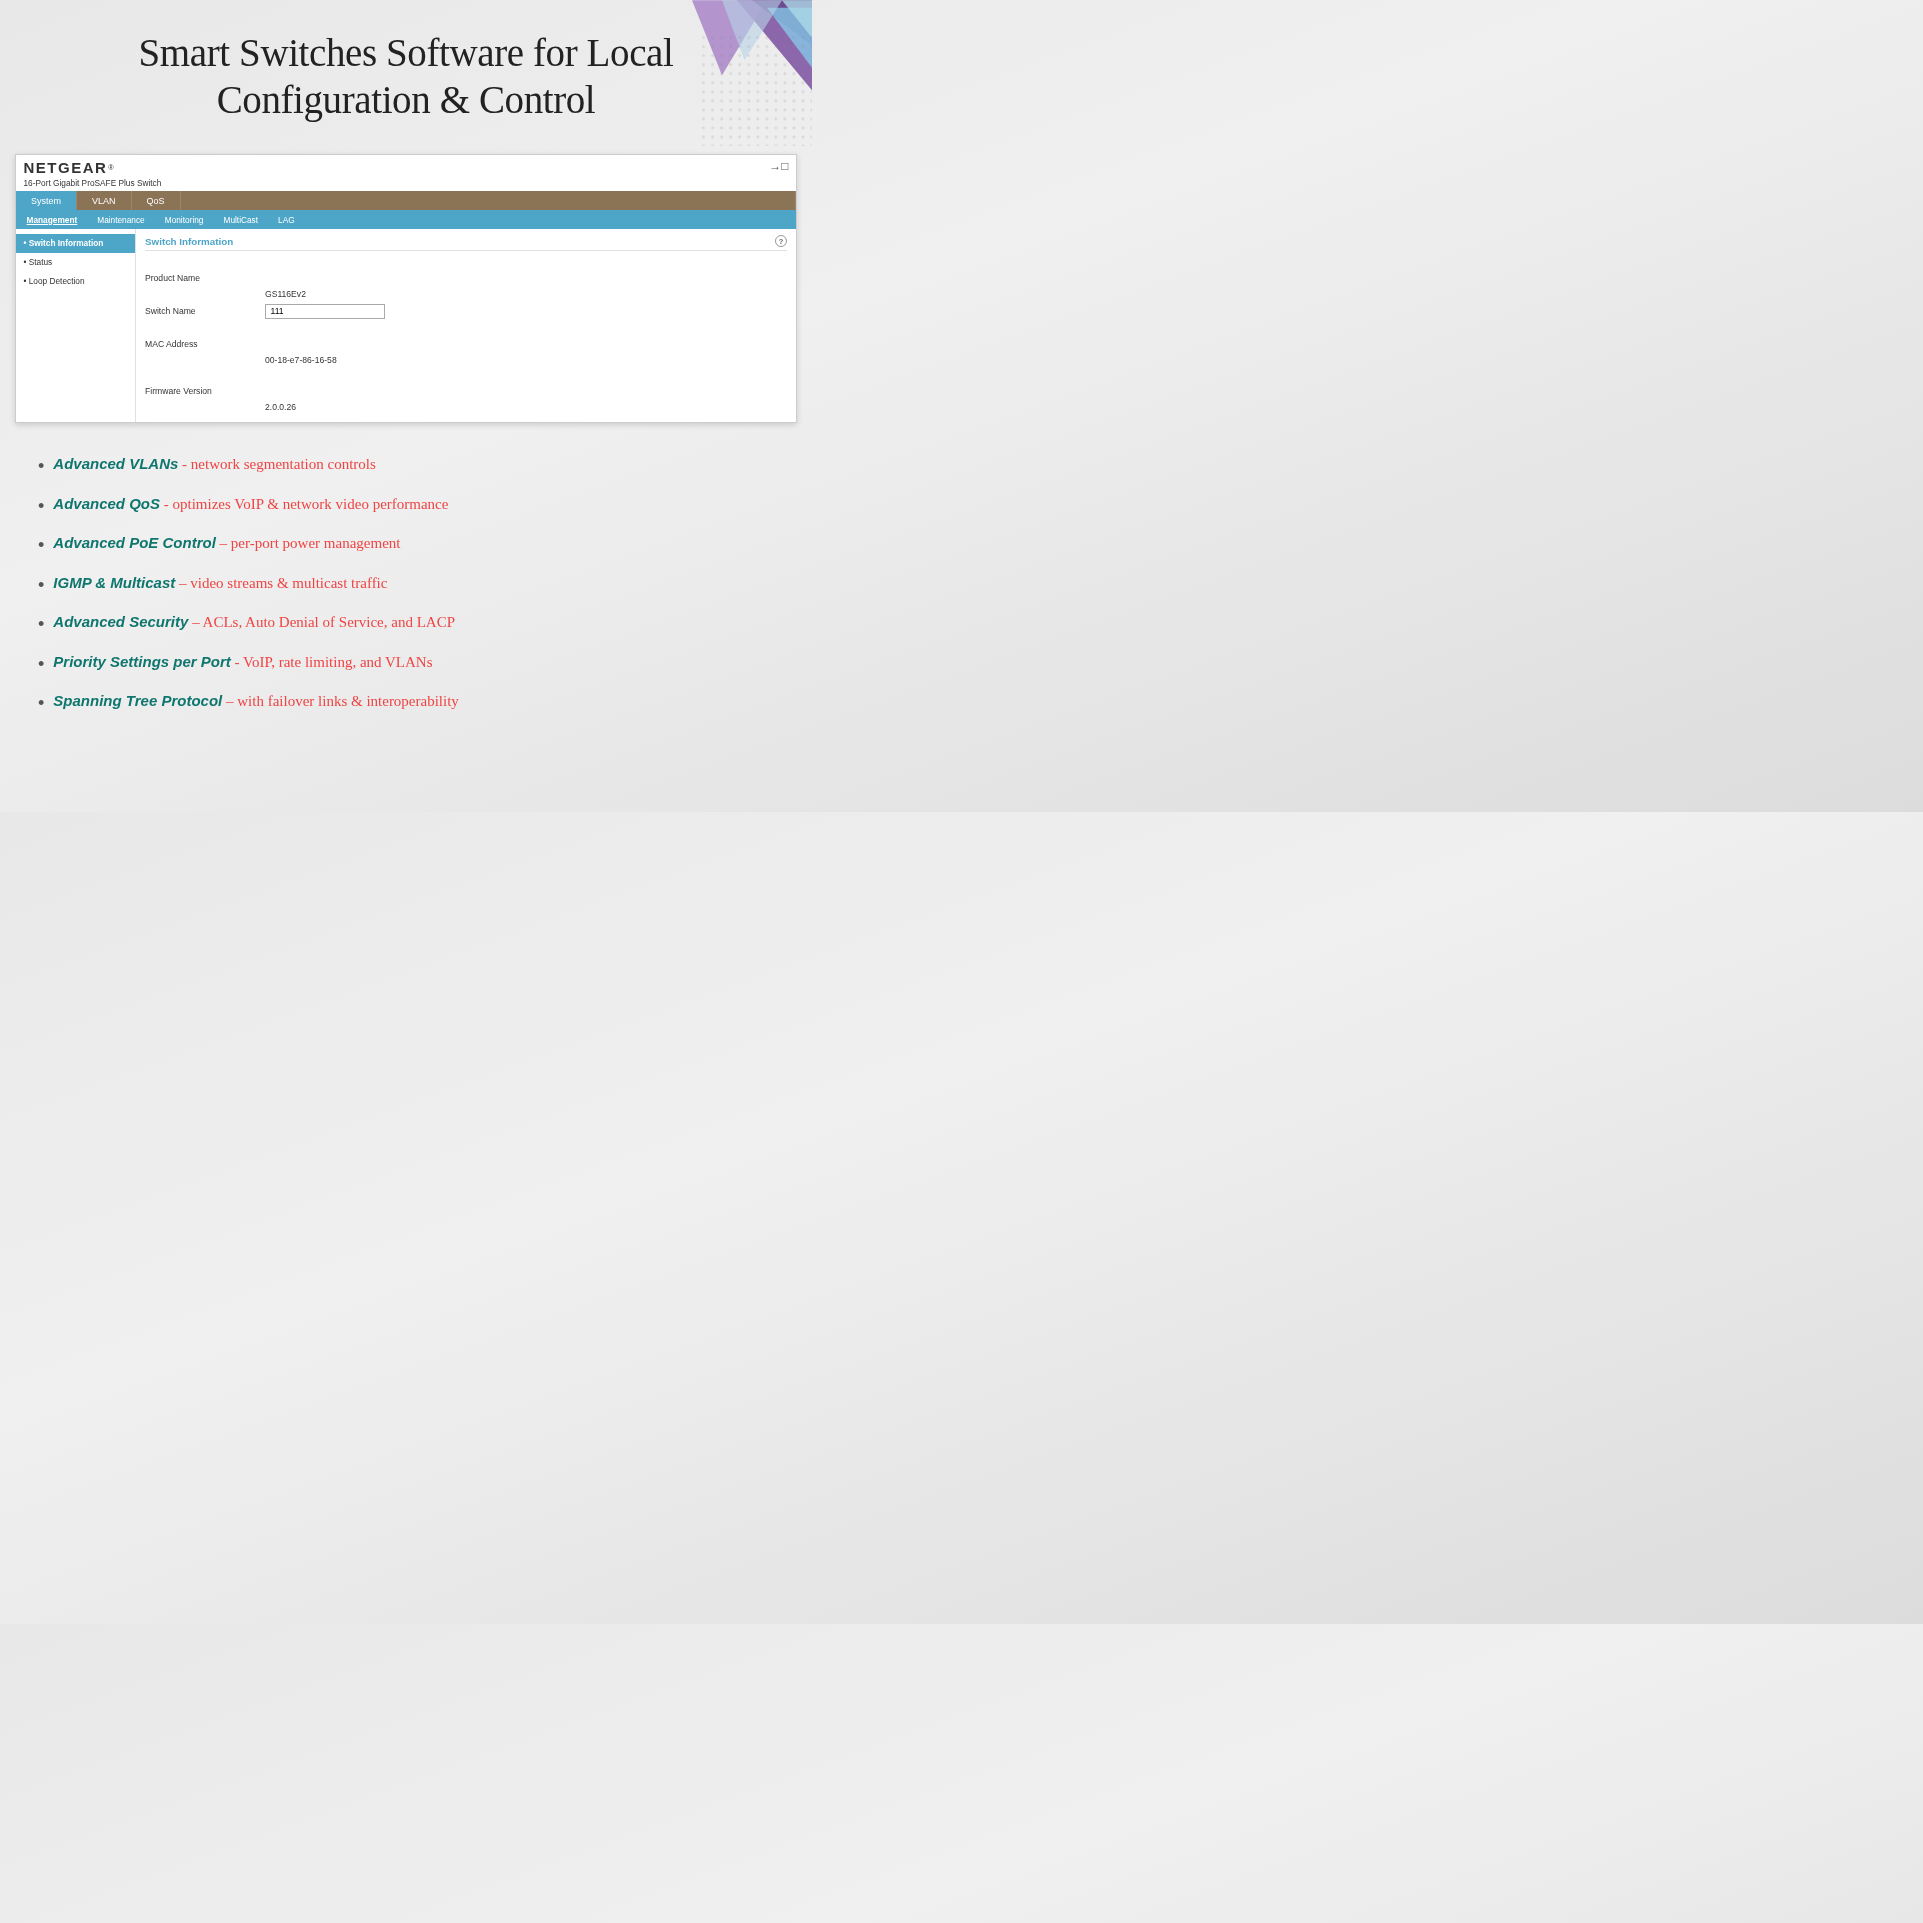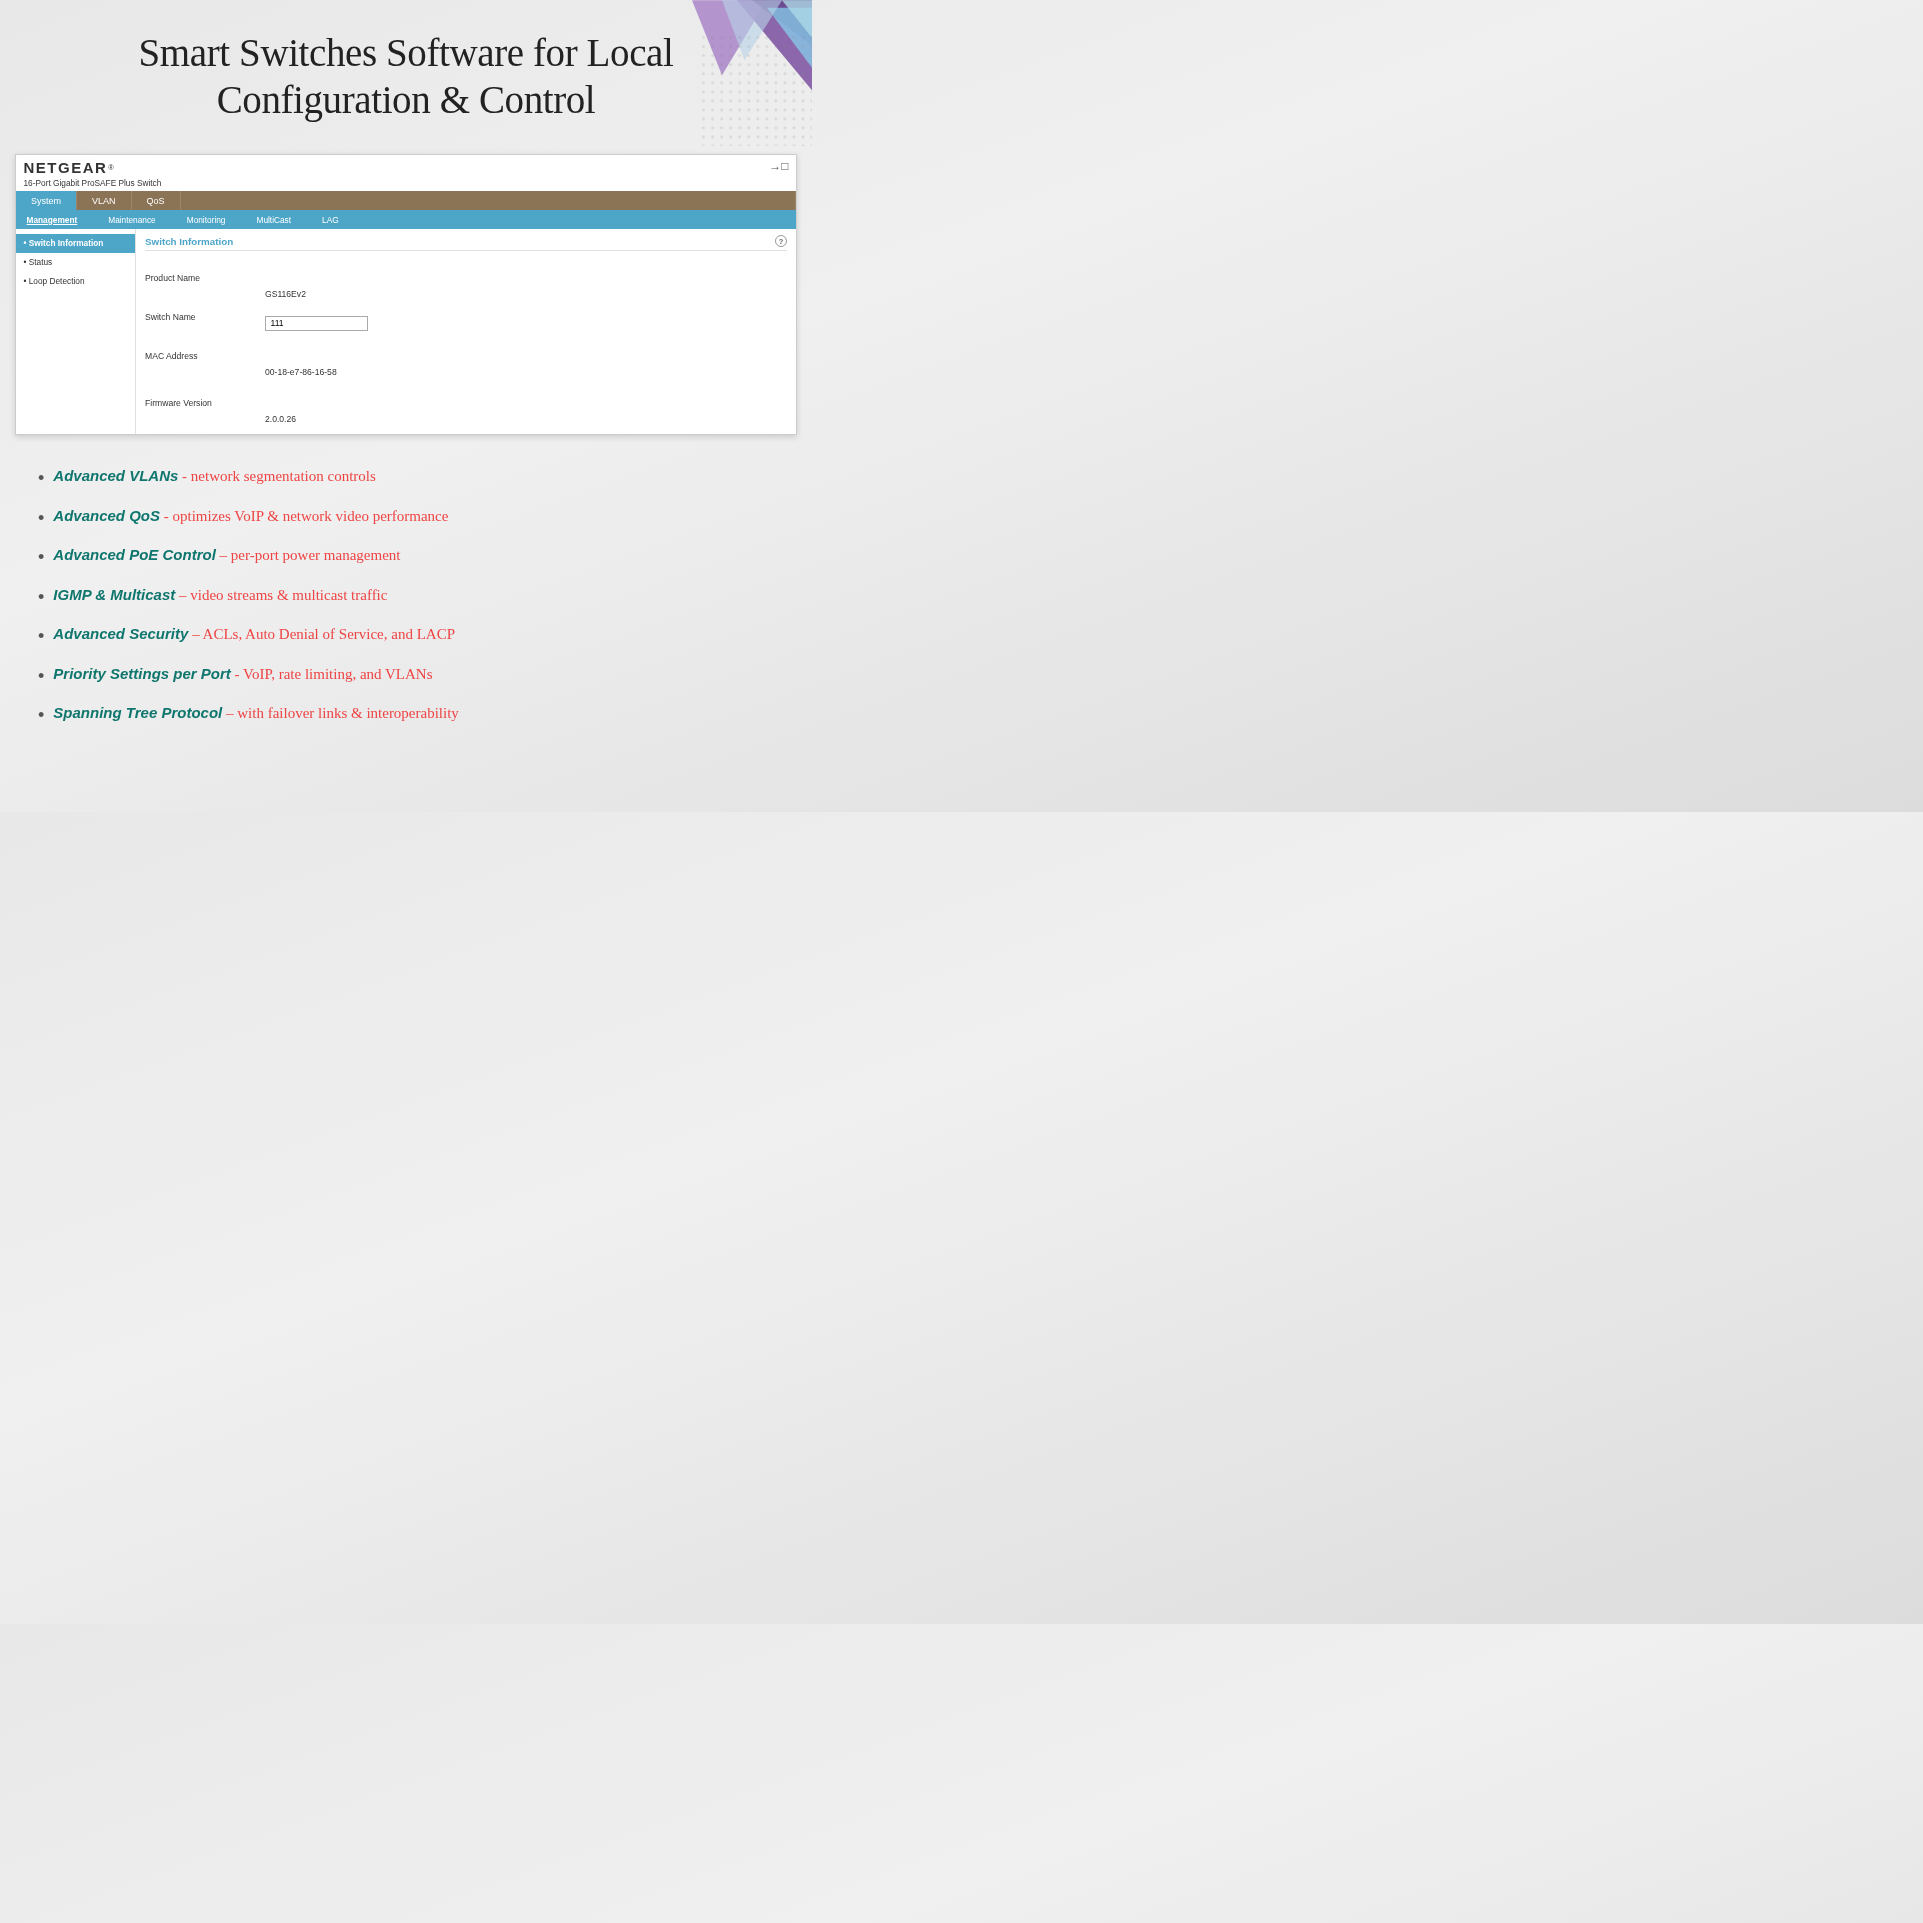"Management" .nav-sub { gap: 16px -> 5px }
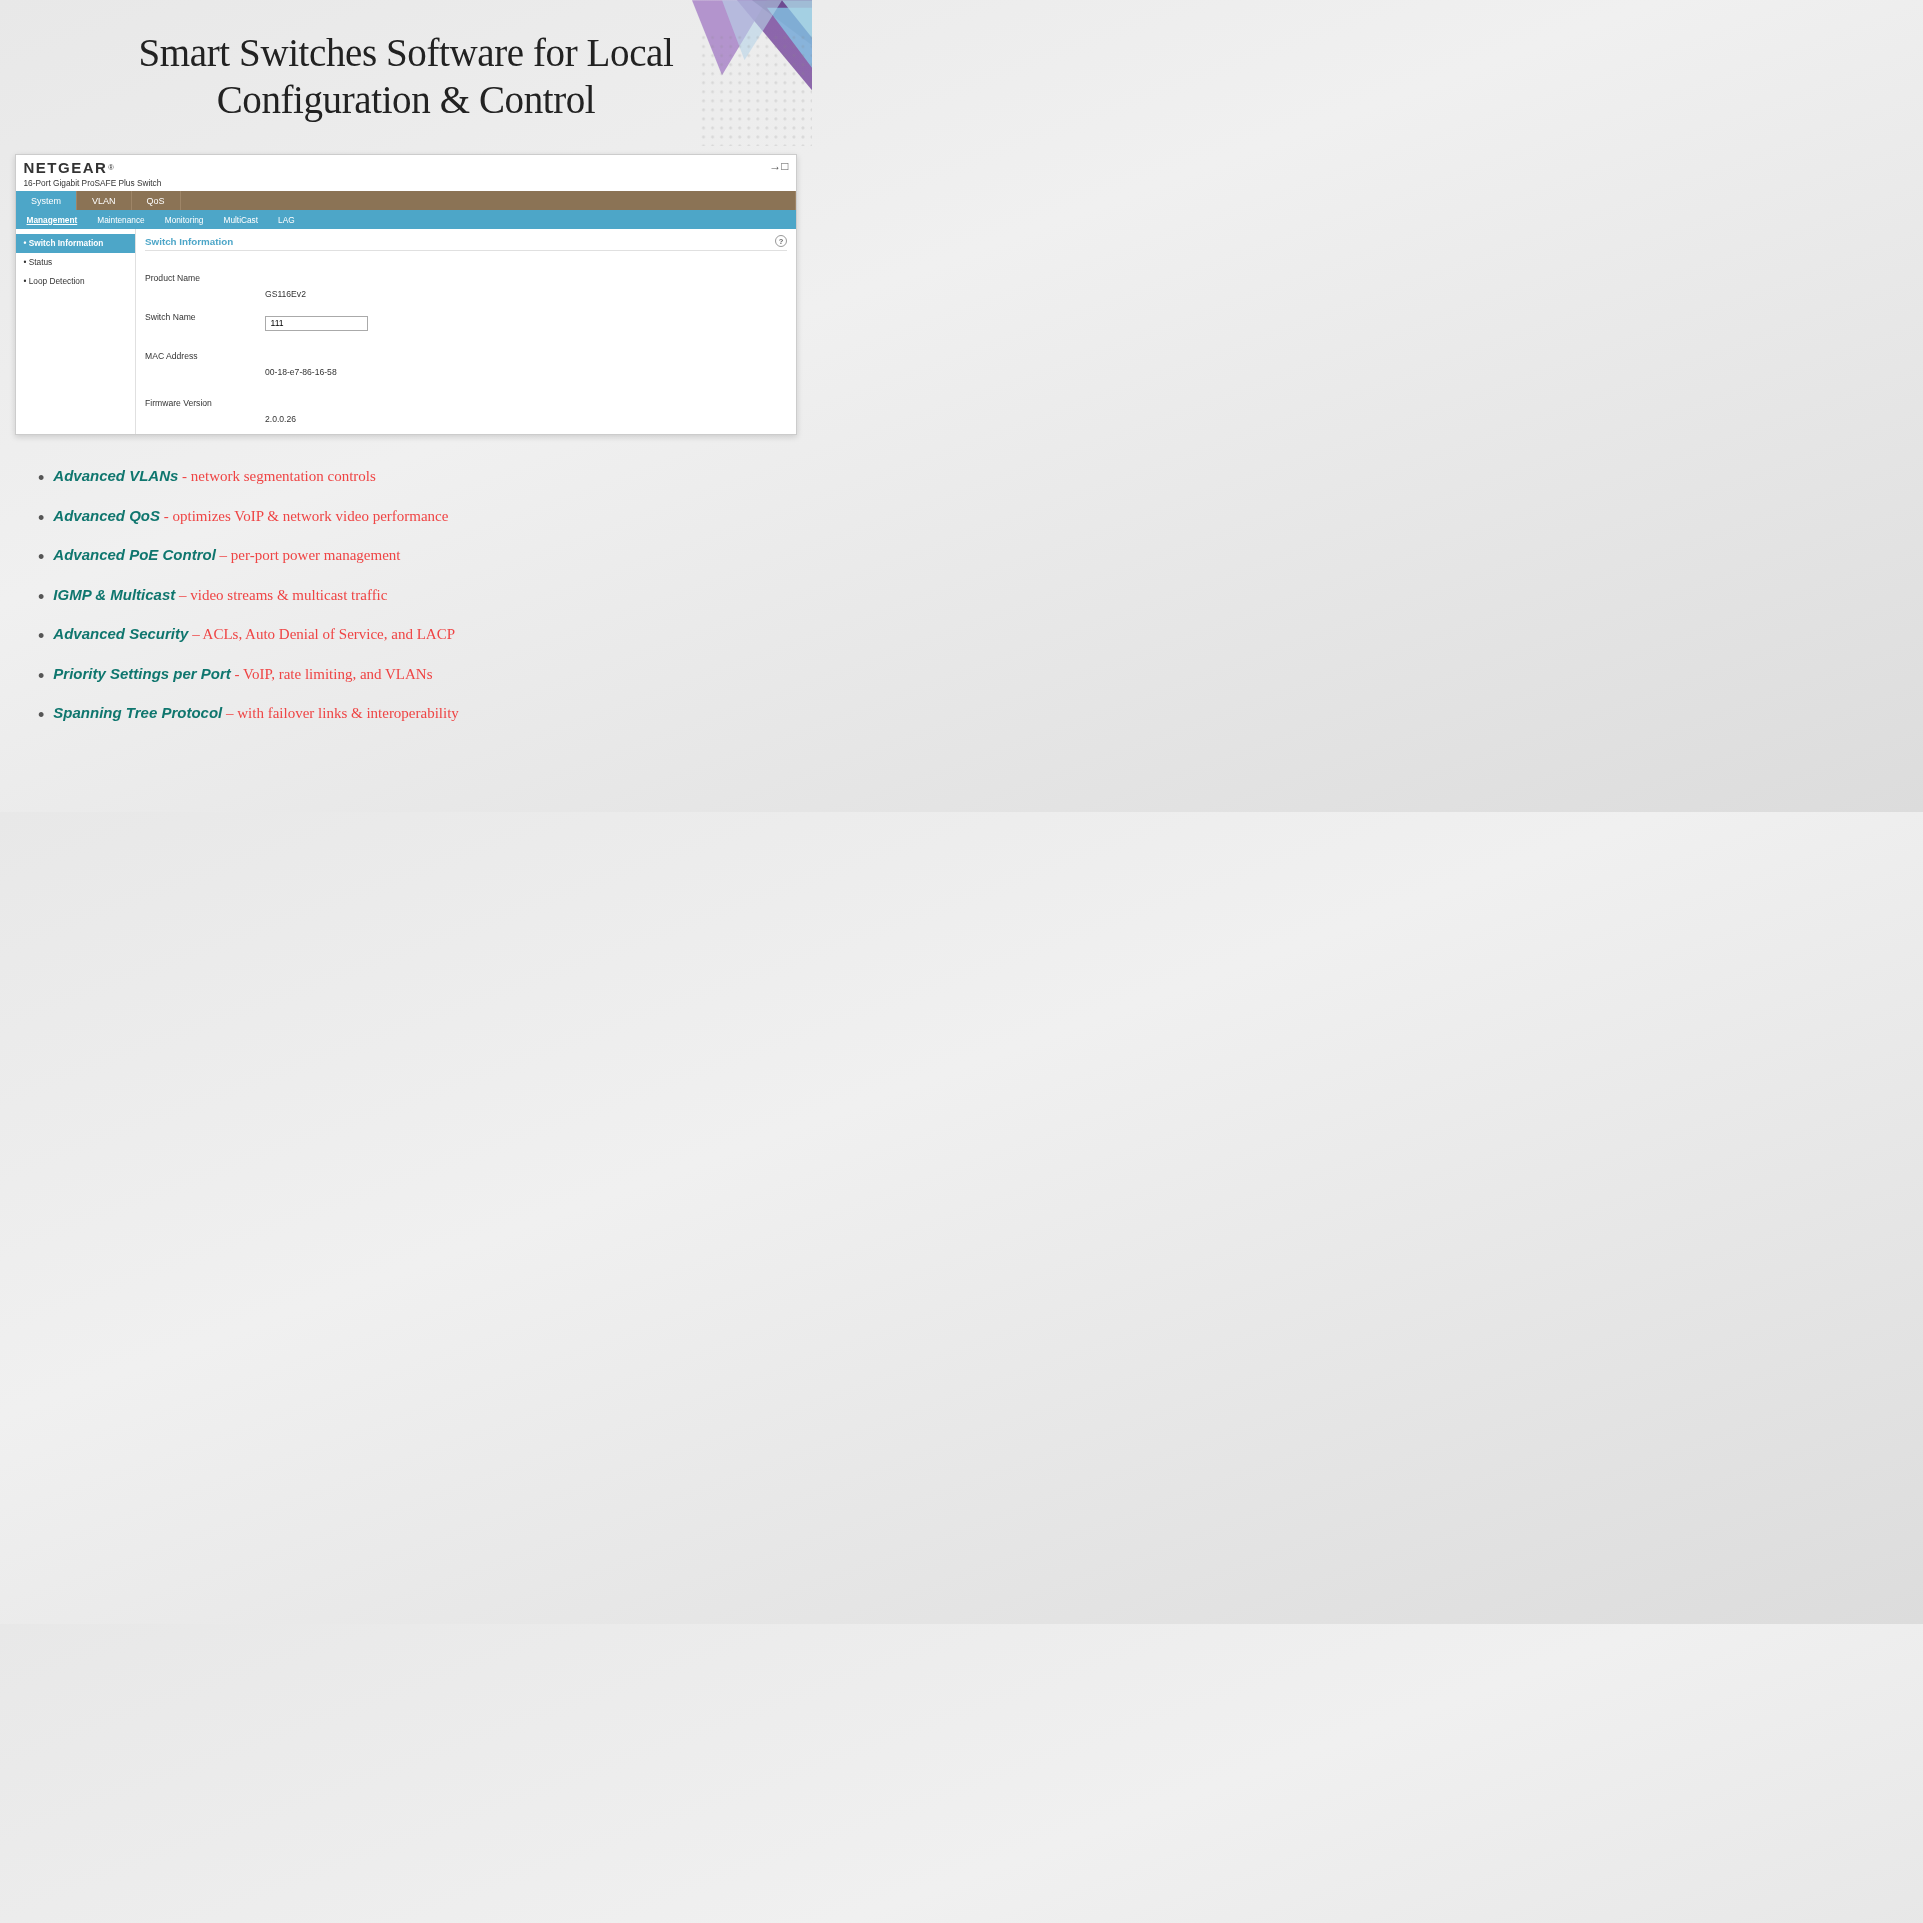"111" .info-input { margin-top: 12px -> none; width: 103px -> 120px }
